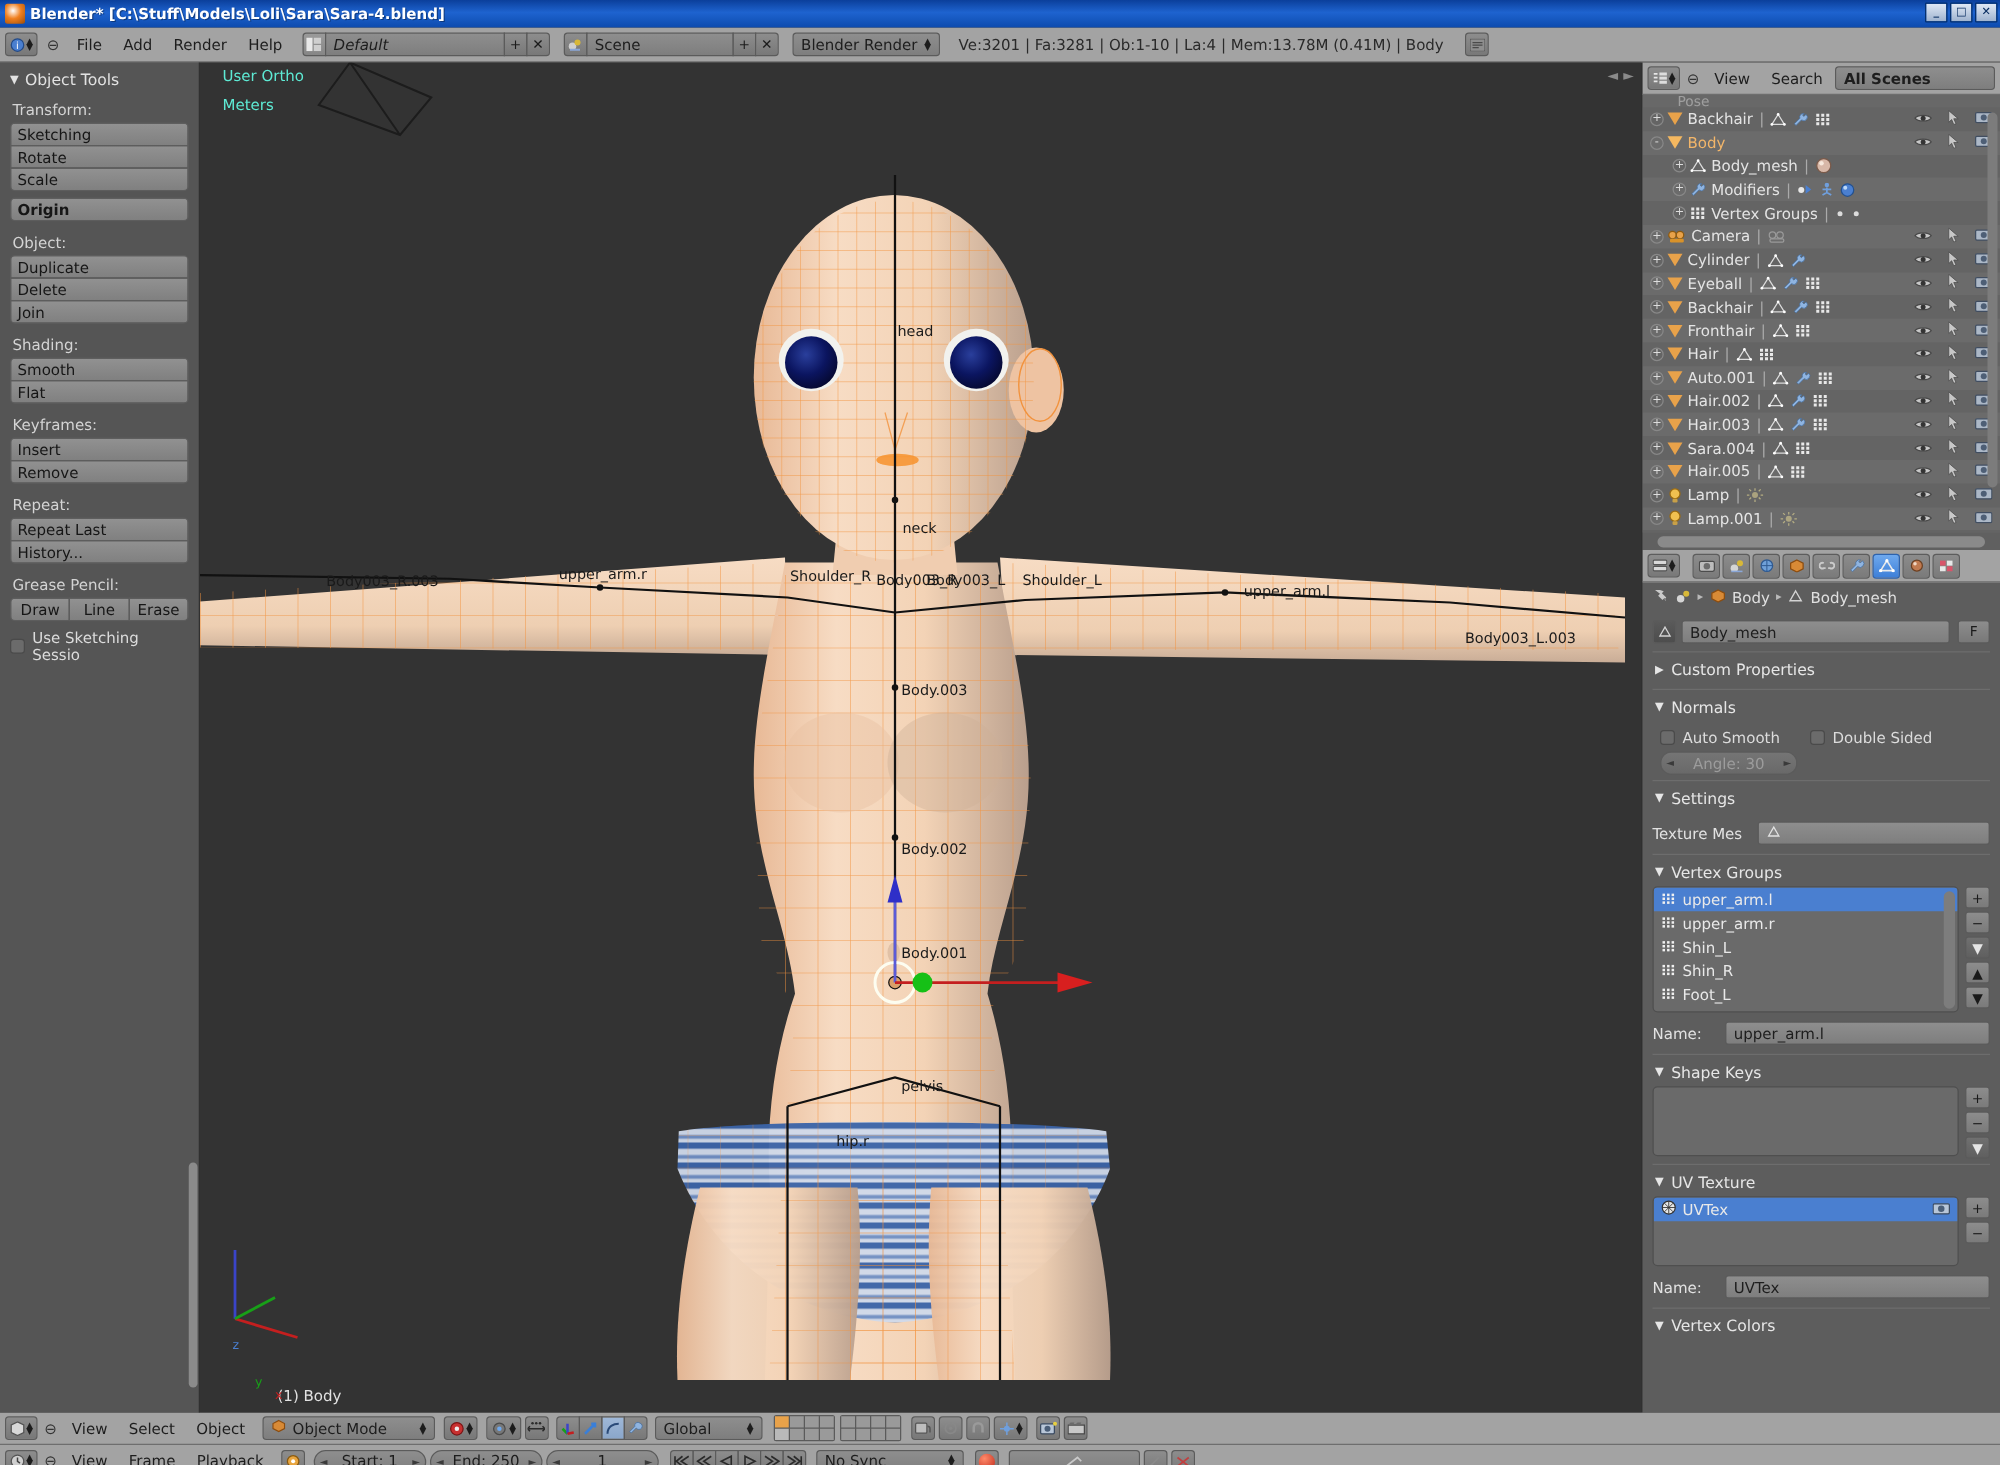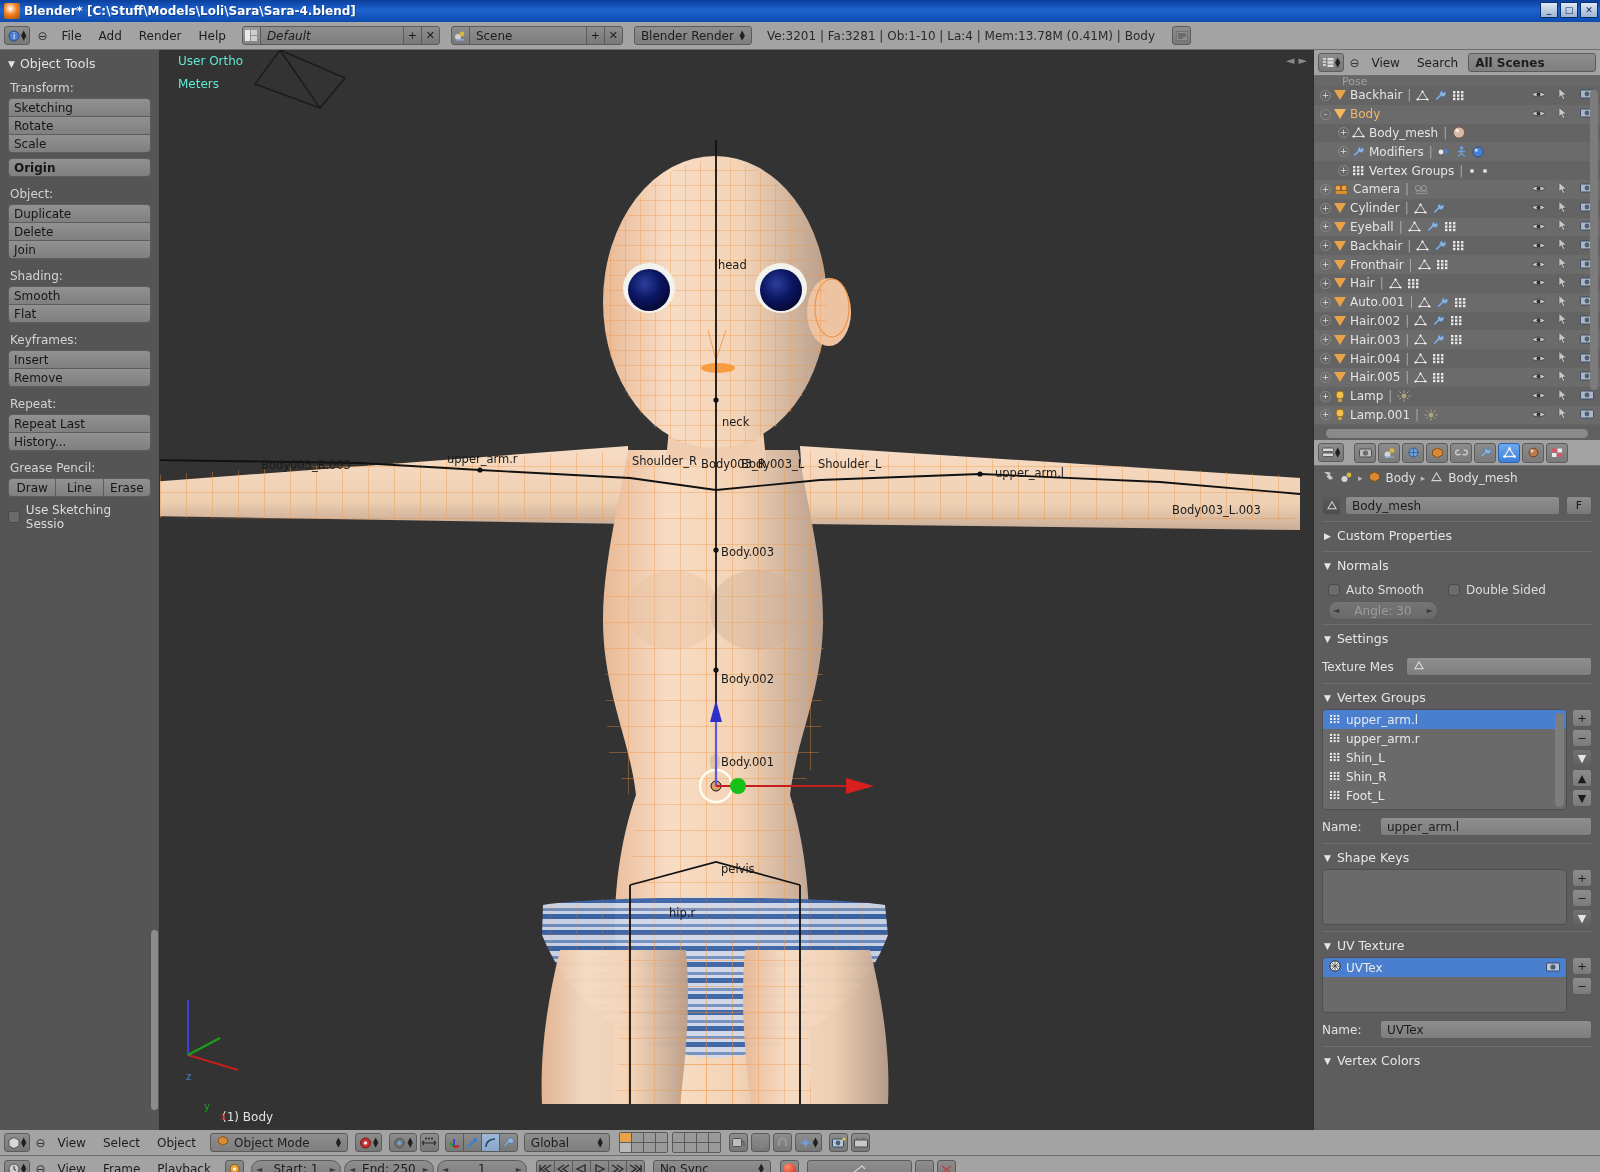"Hair.004" span.out-name { text: Hair.004 -> Sara.004 }
